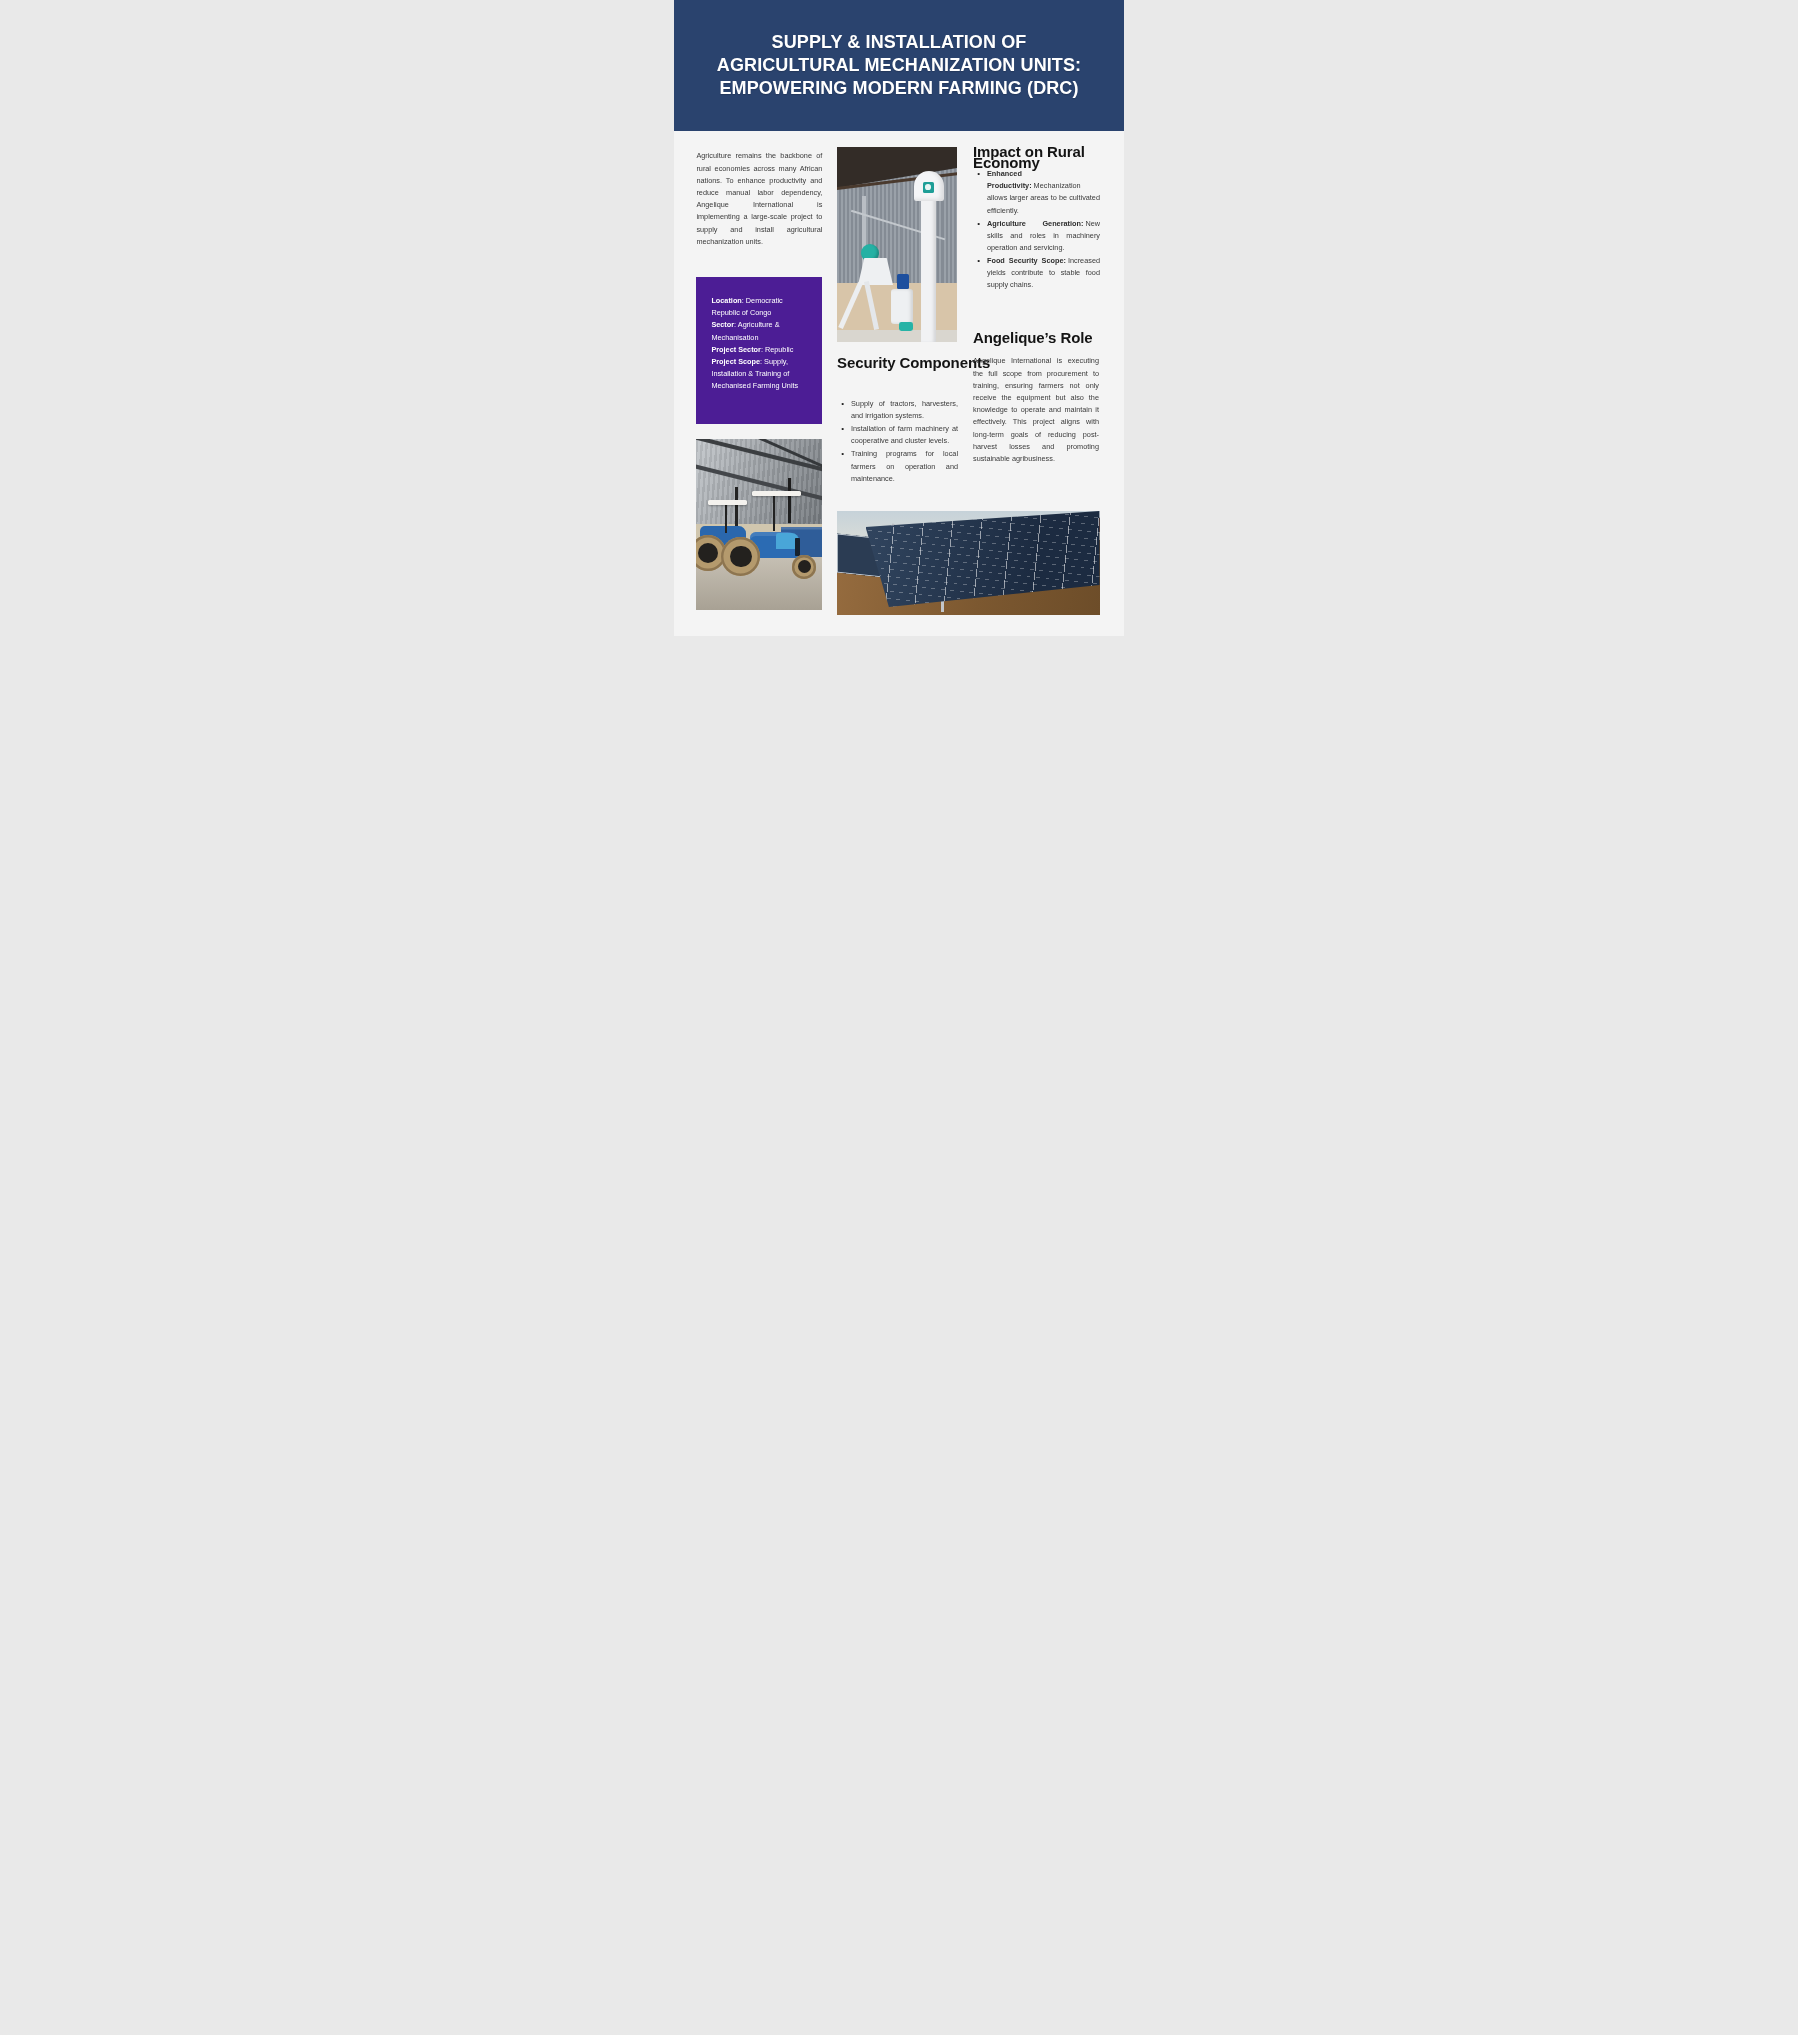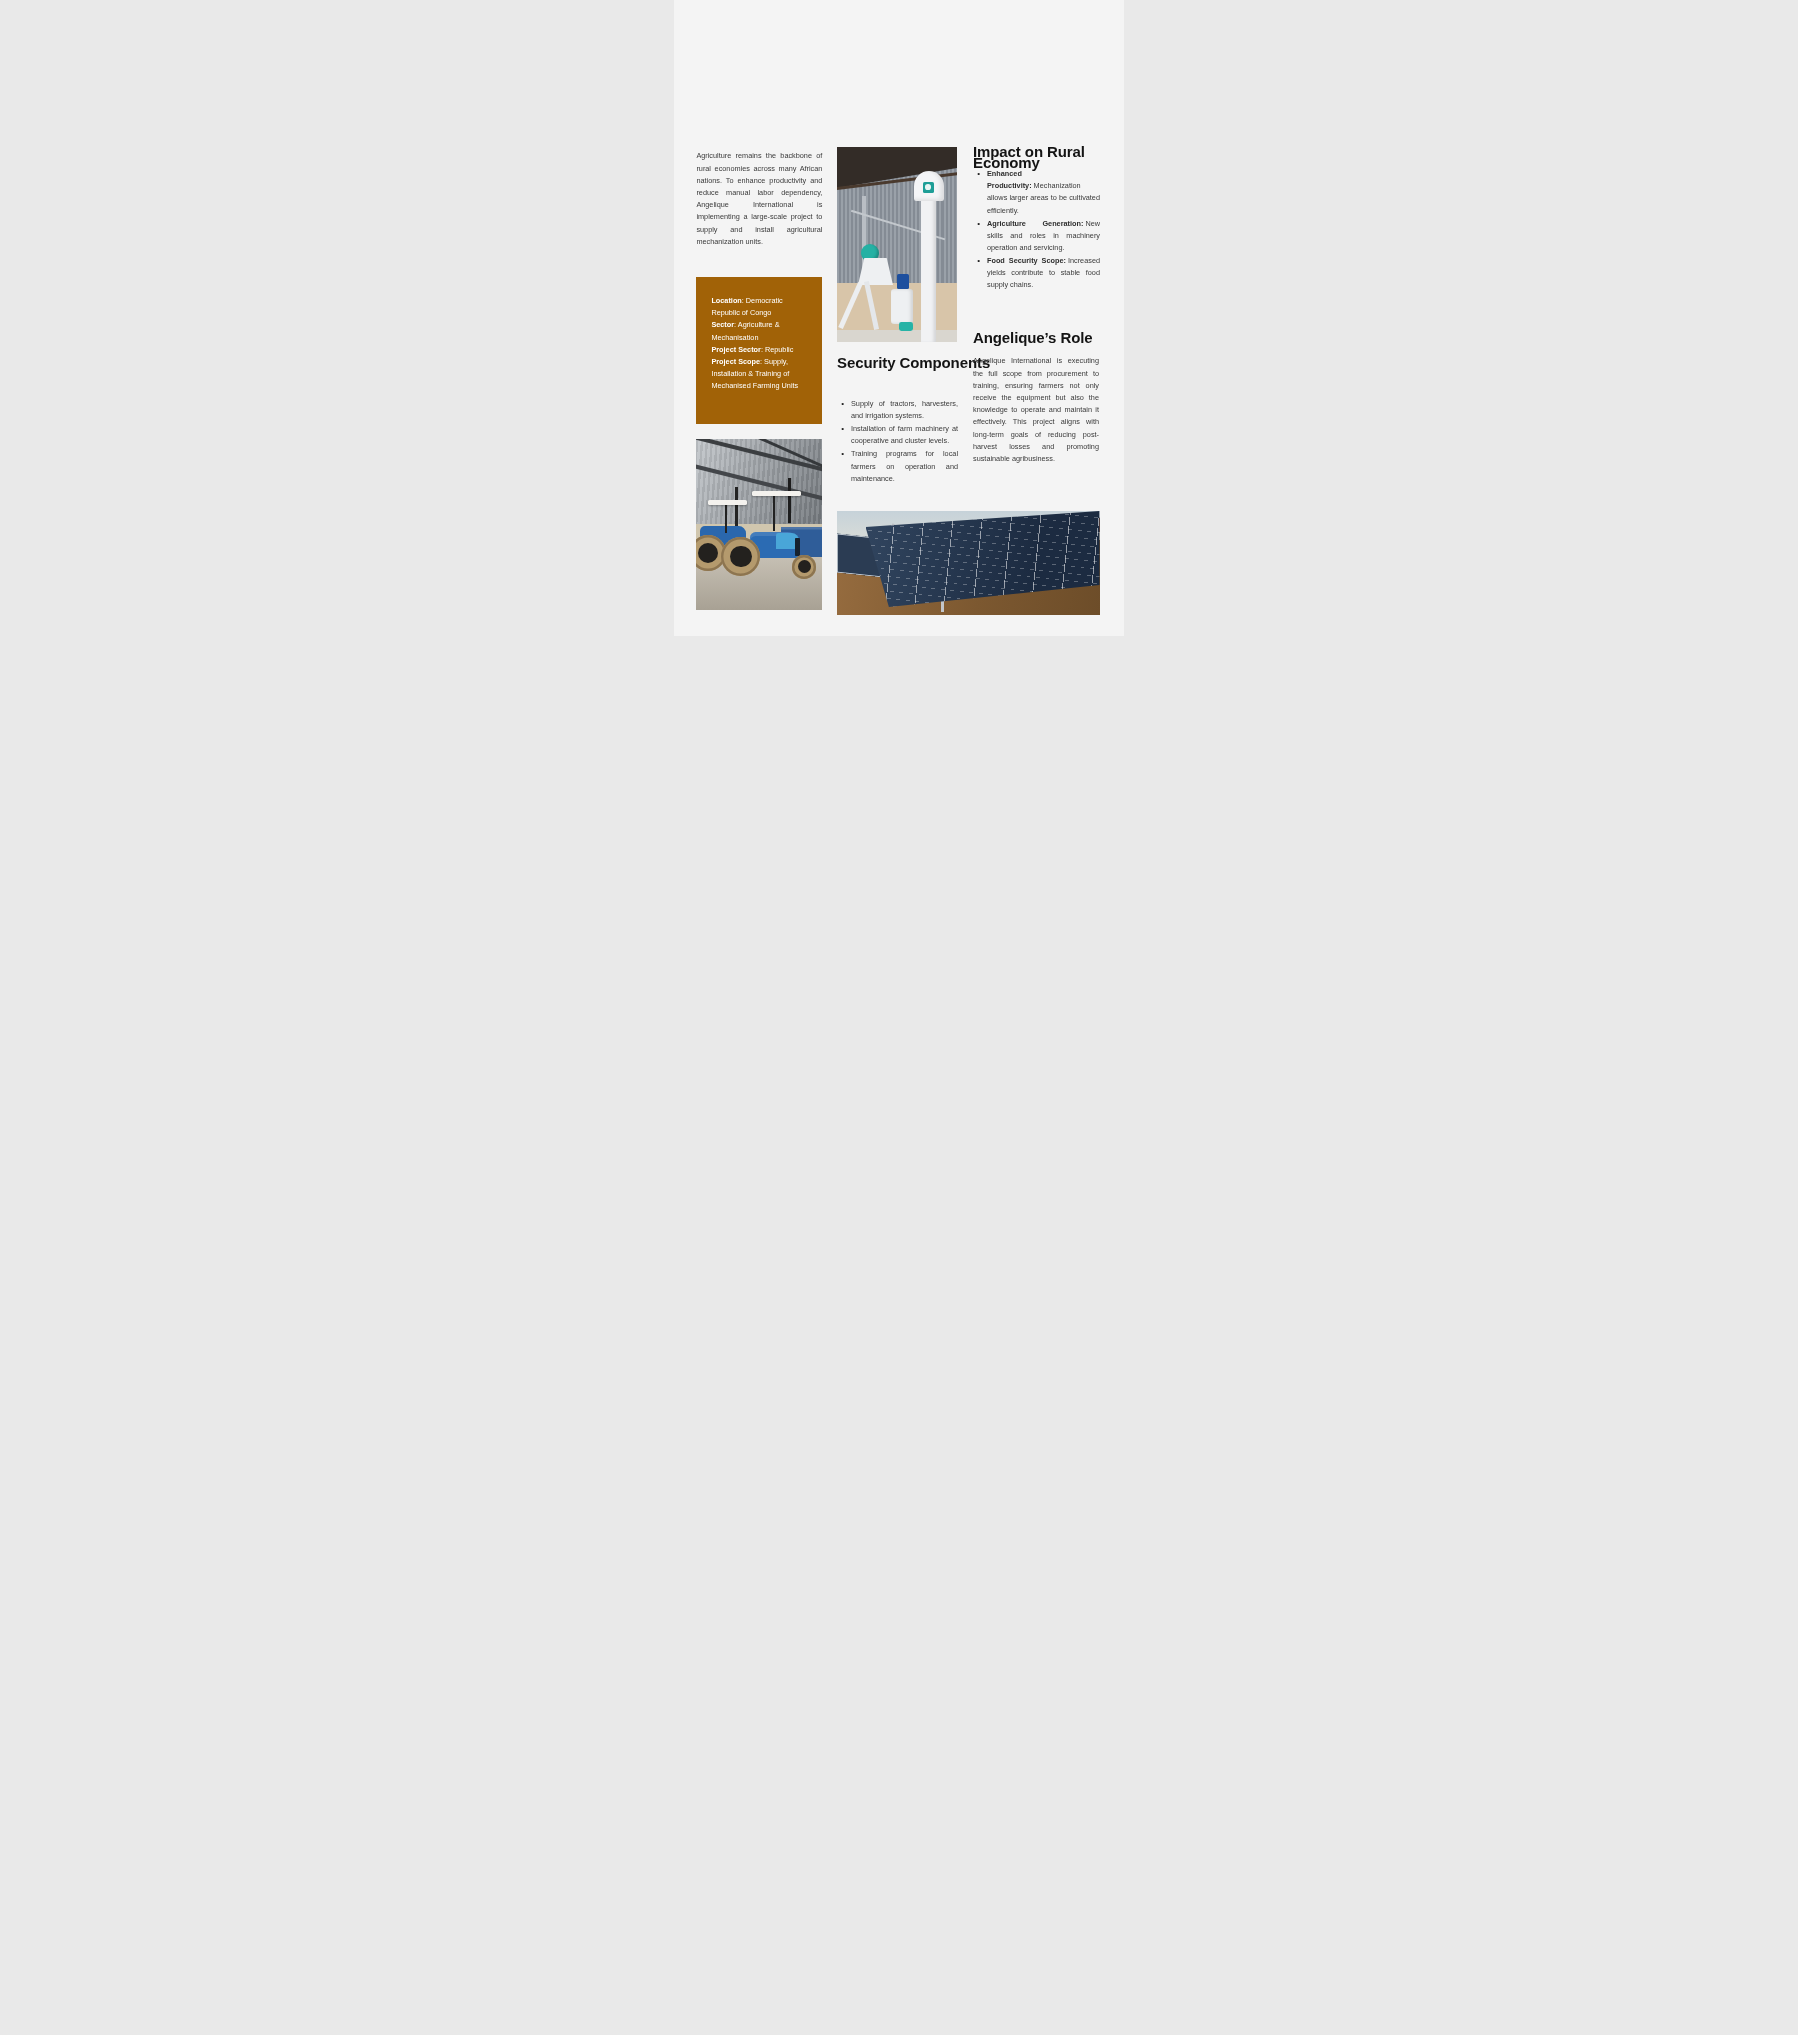"SUPPLY & INSTALLATION OF" div.hero { html: none -> <div> <h1> <span>SUPPLY &amp; INSTALLATION OF</span> <span>AGRICULTURAL MECHANIZATION UNITS:</span> <span>EMPOWERING MODERN FARMING (DRC)</span> </h1> </div> }
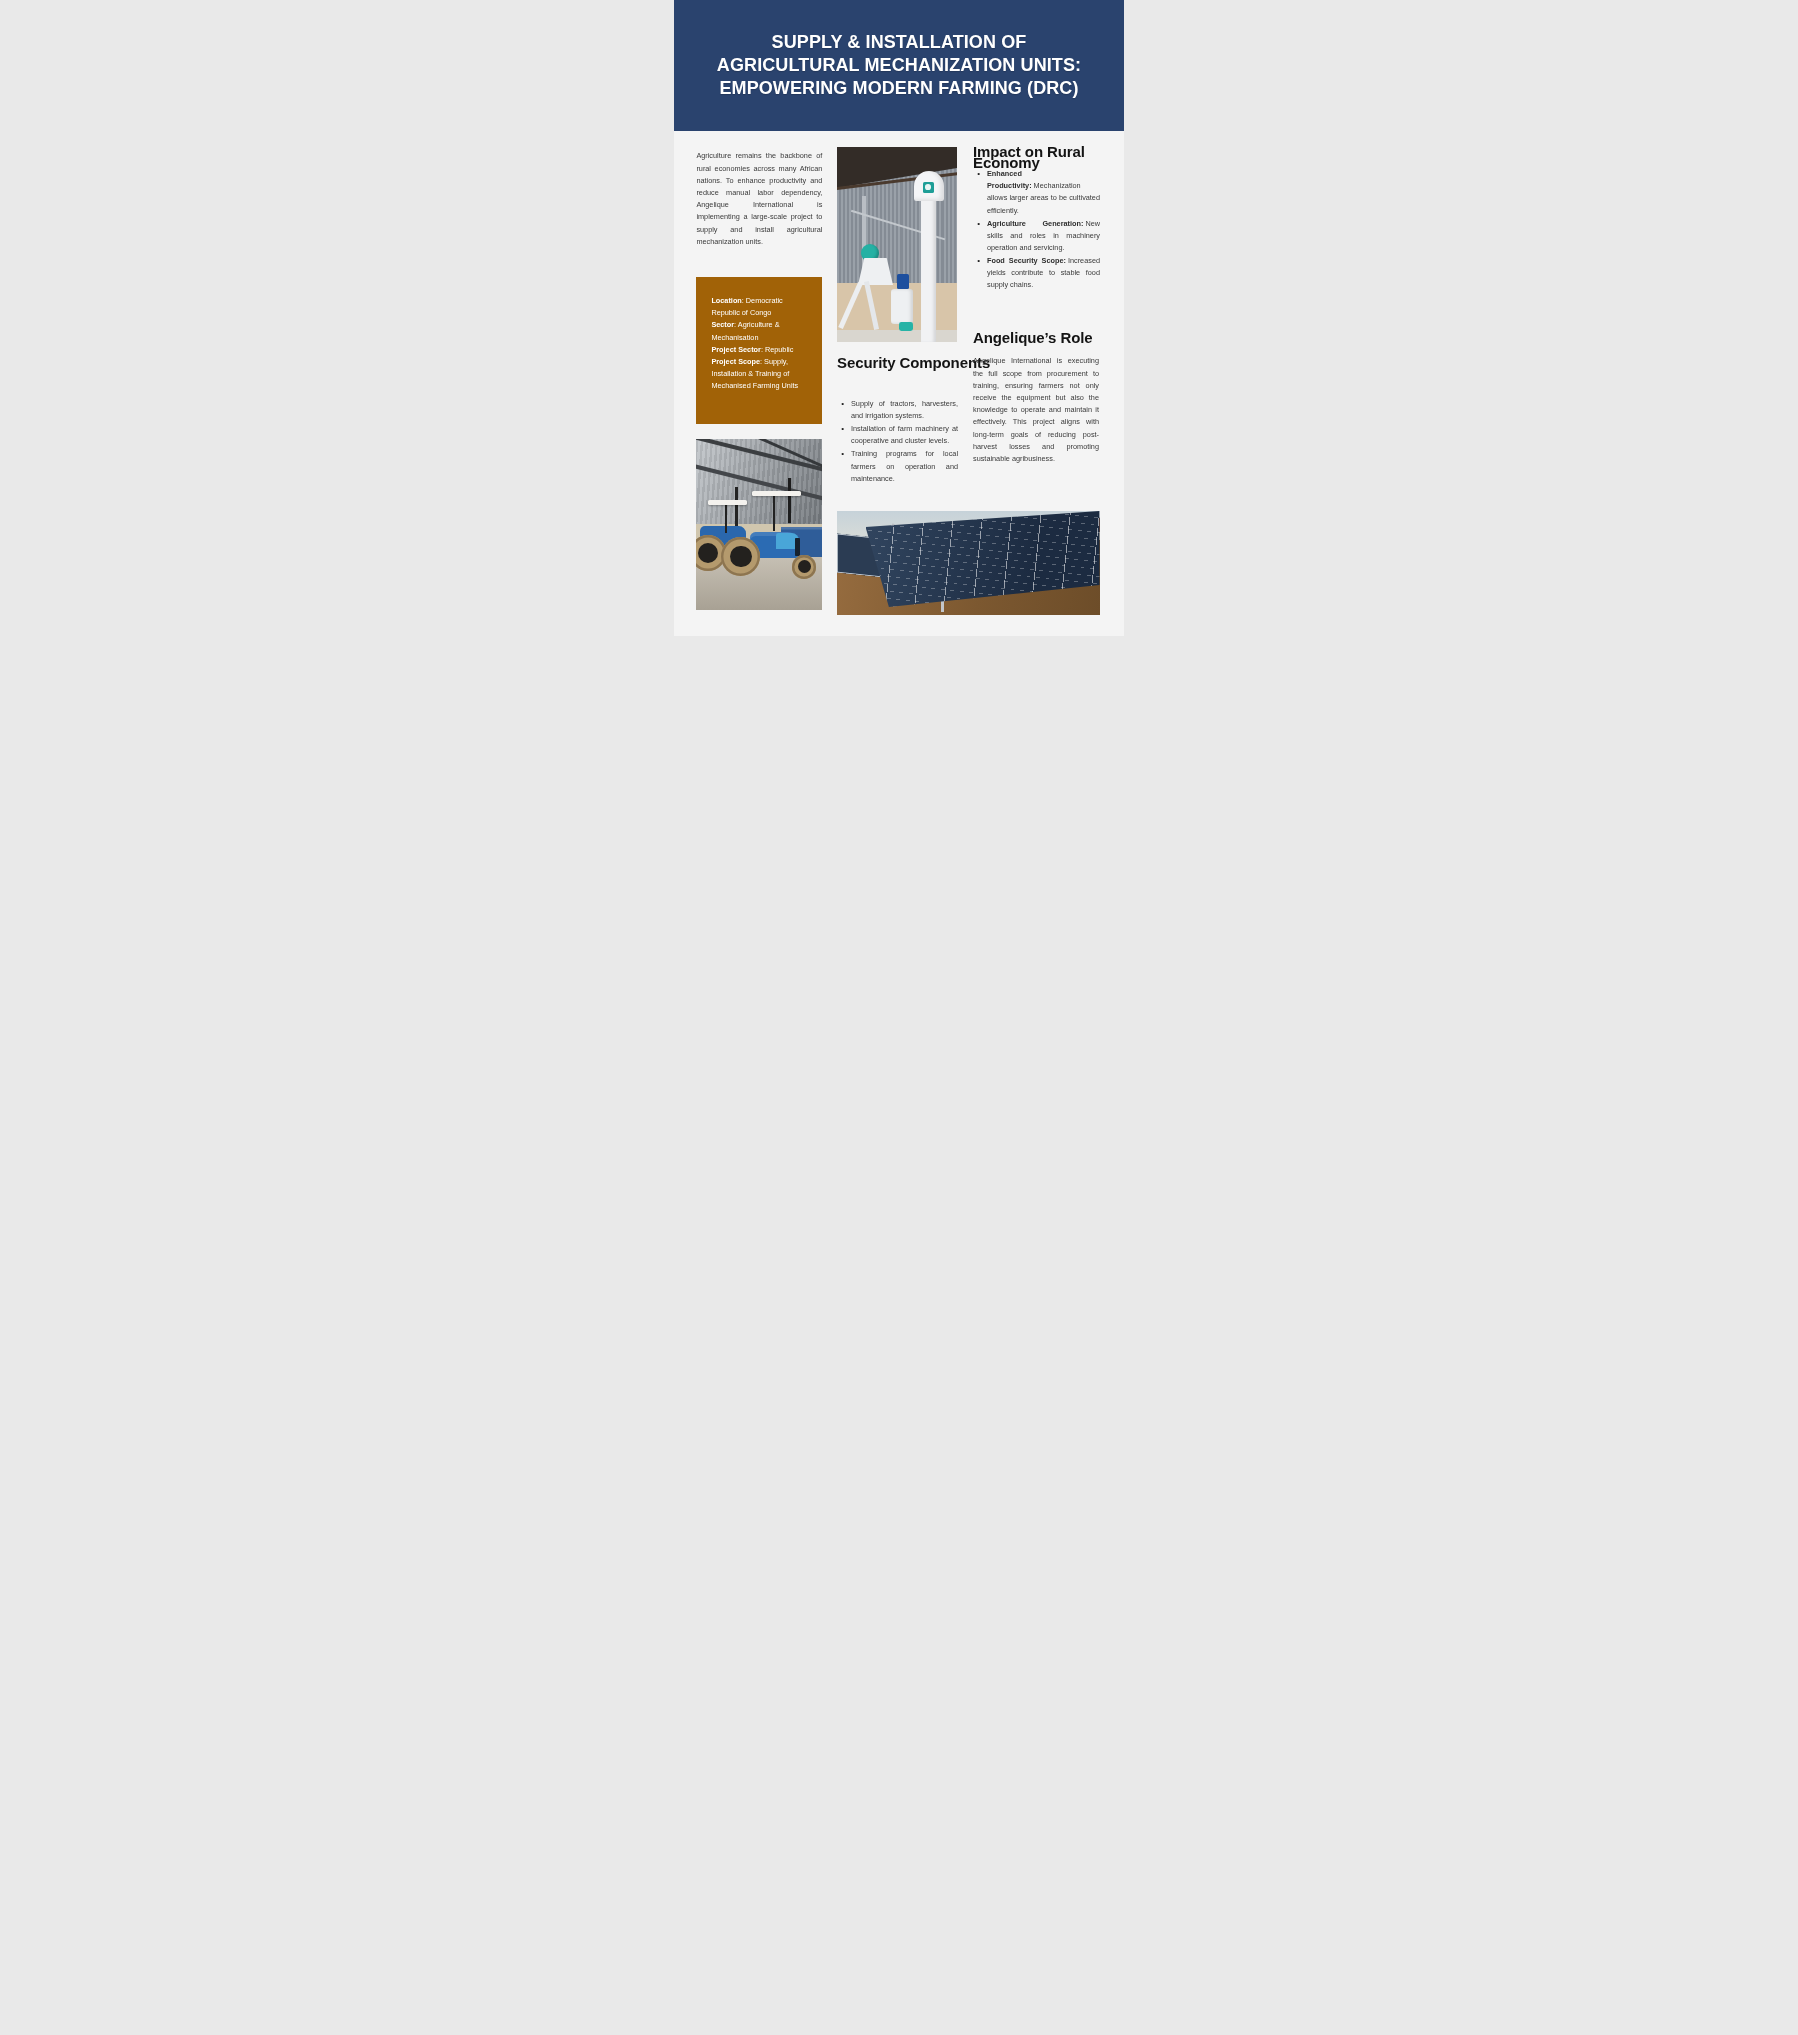"Location: Democratic Republic of Congo" .infobox { background: #a16207 -> #4c1d95 }
